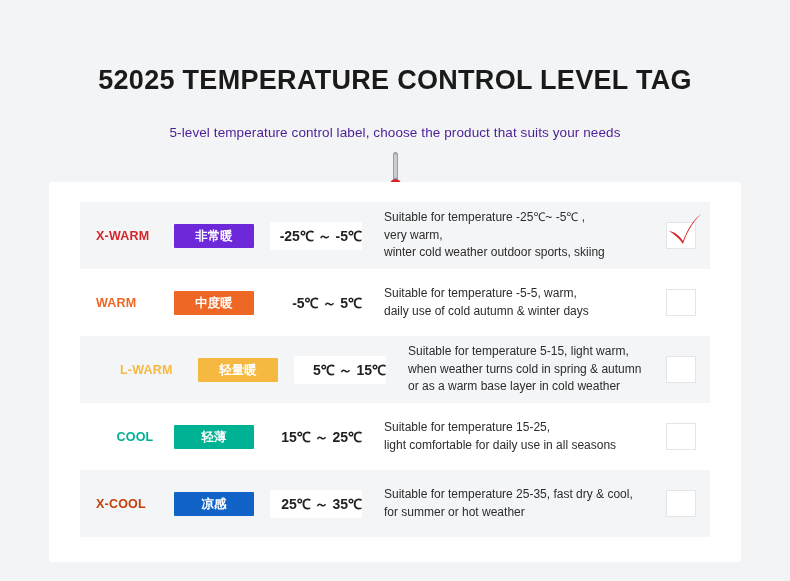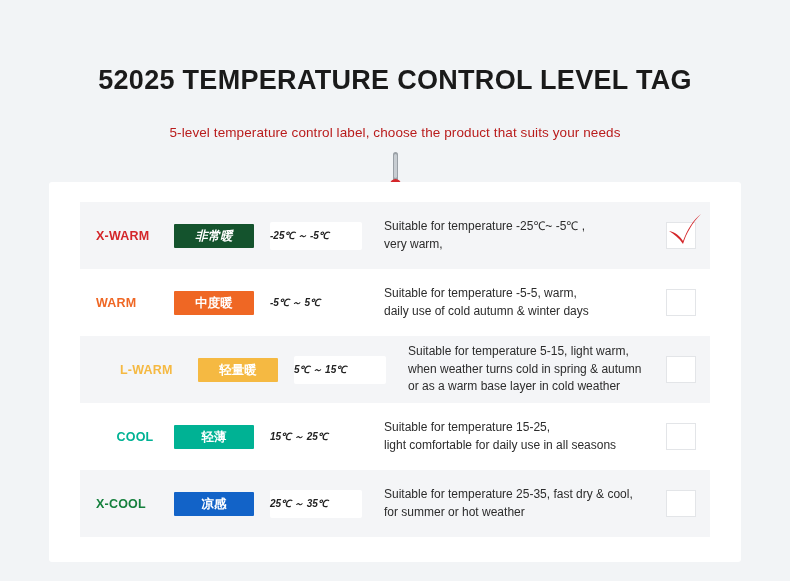"5-level temperature control label," .subtitle { color: #b91c1c -> #4c1d95 }
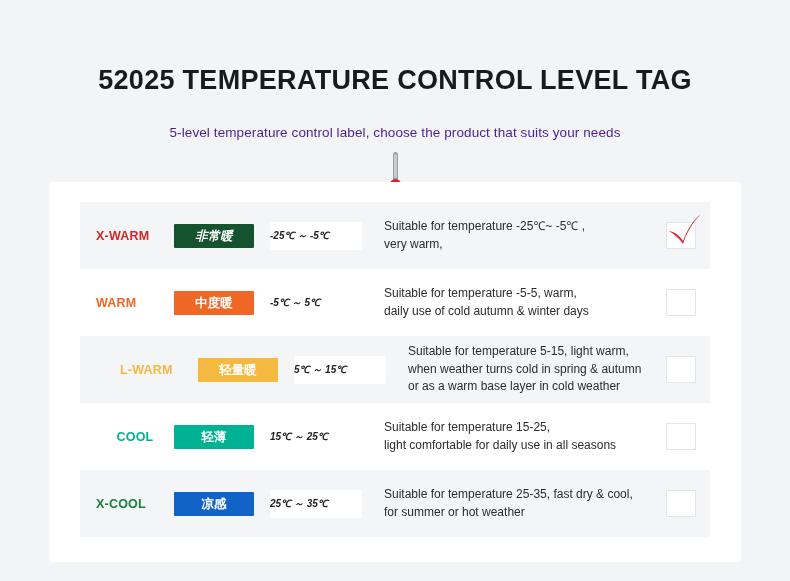"非常暖" span.badge { background: #14532d -> #6d28d9; font-style: italic -> none }
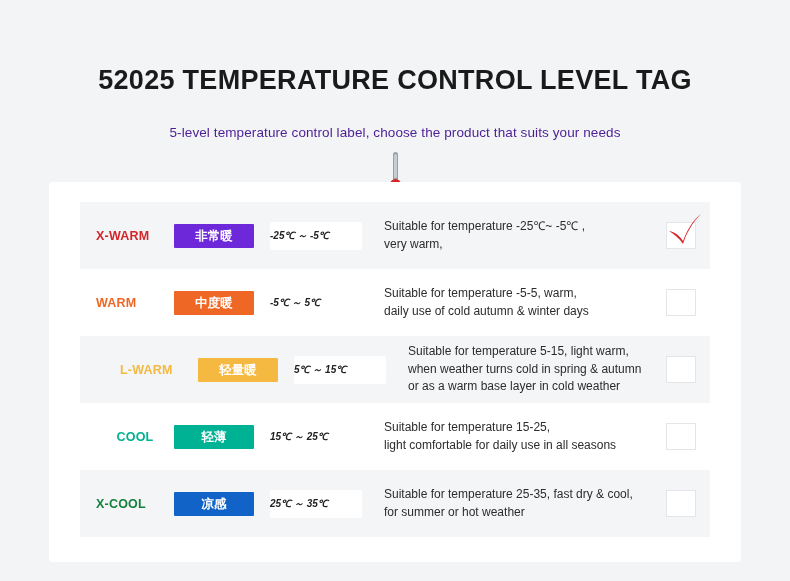"-25℃ ～ -5℃" .col-range { font-size: 10px -> 14px; font-style: italic -> none; text-align: left -> right }
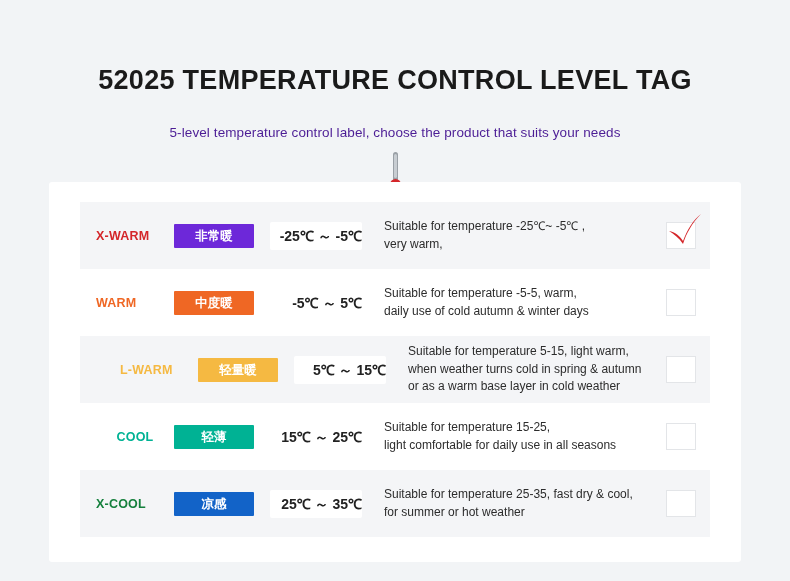"winter cold weather outdoor sports," div { html: none -> <div>winter cold weather outdoor sports, skiing</div> }
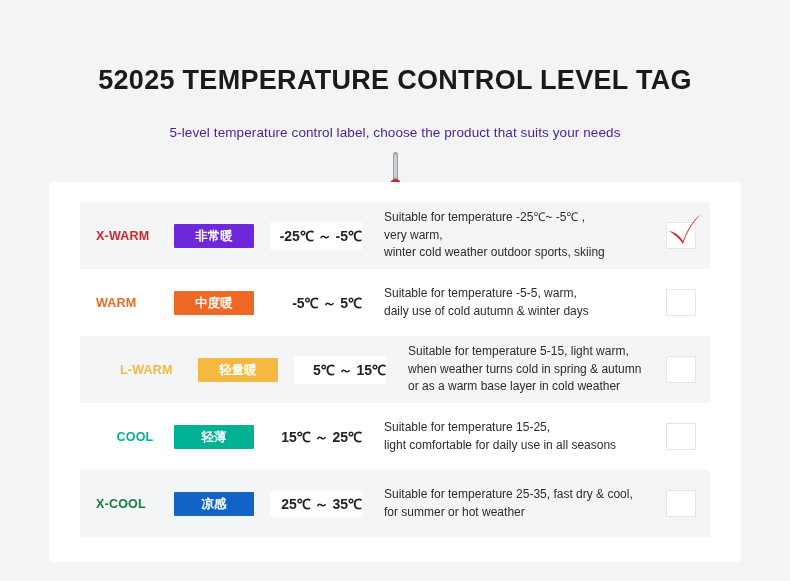"X-COOL" div.col-level { color: #15803d -> #c2410c }
